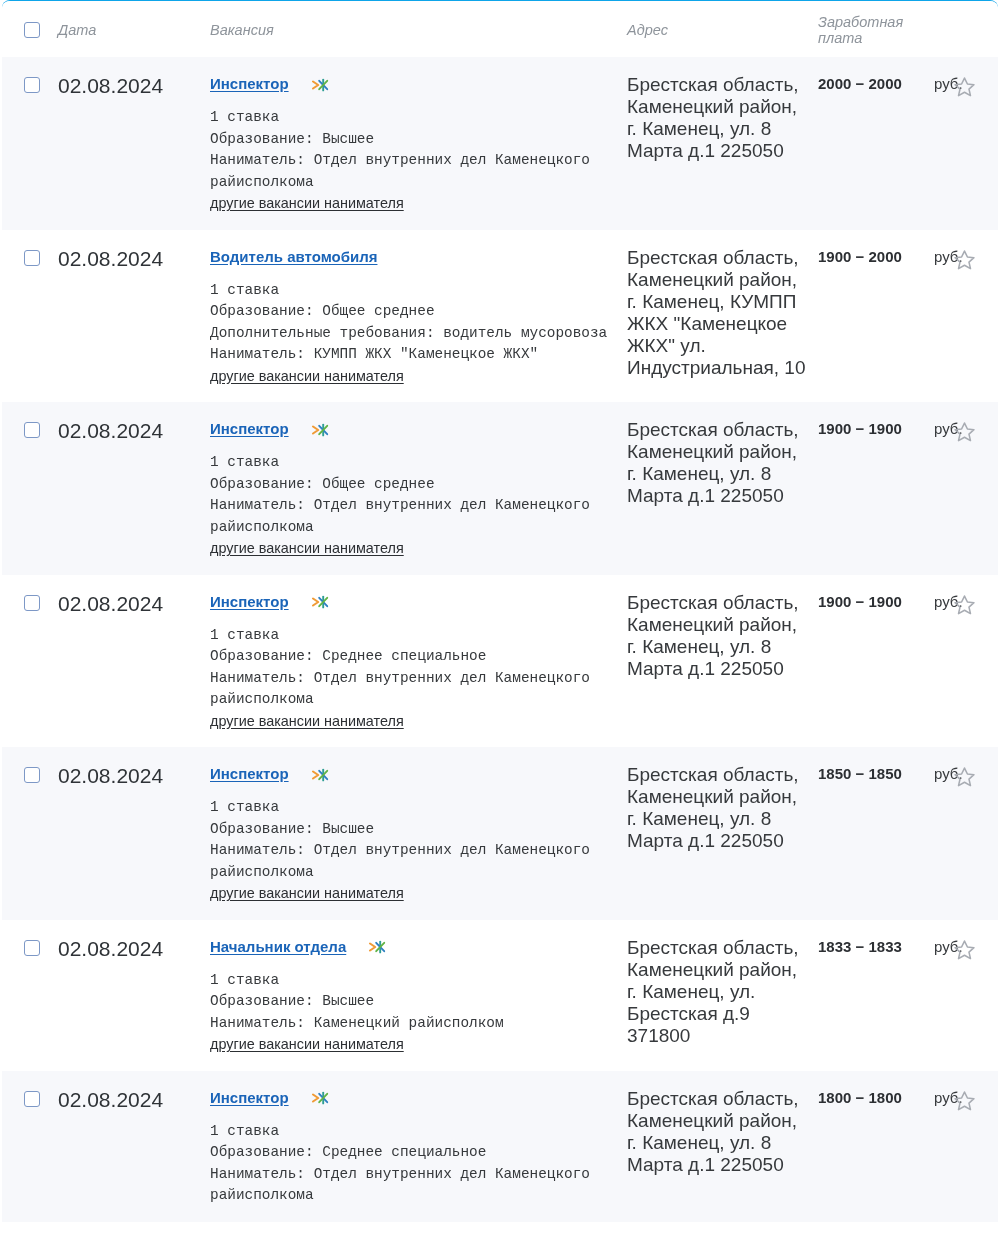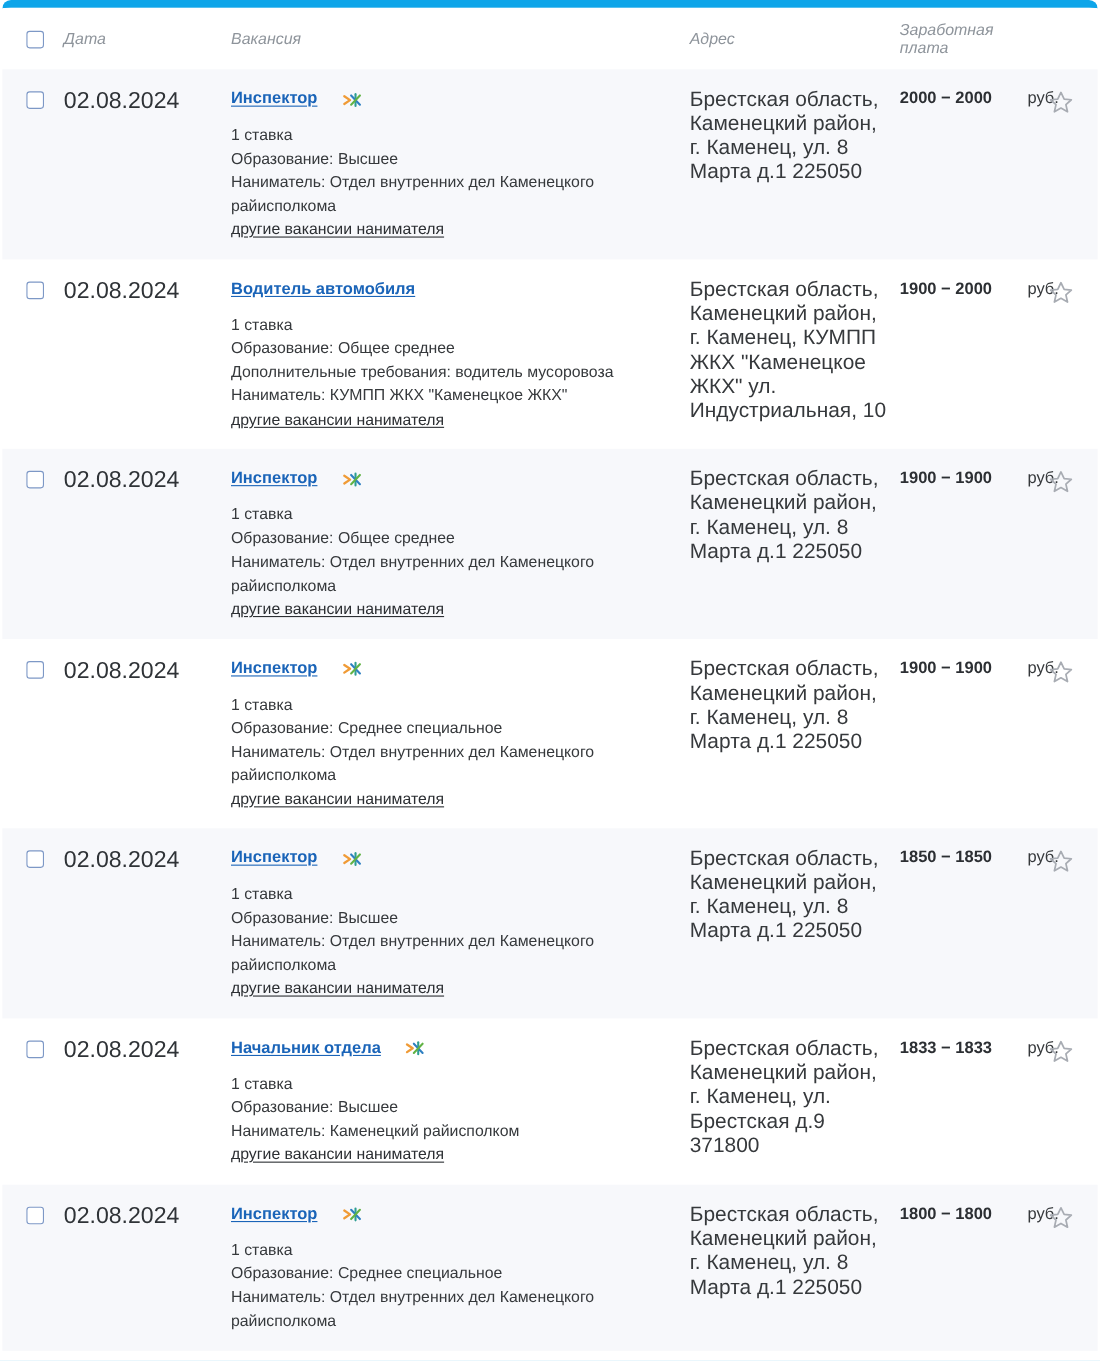"Дата" .table-wrap { border-top: 7px solid #0ea5e9 -> 1px solid #0ea5e9 }
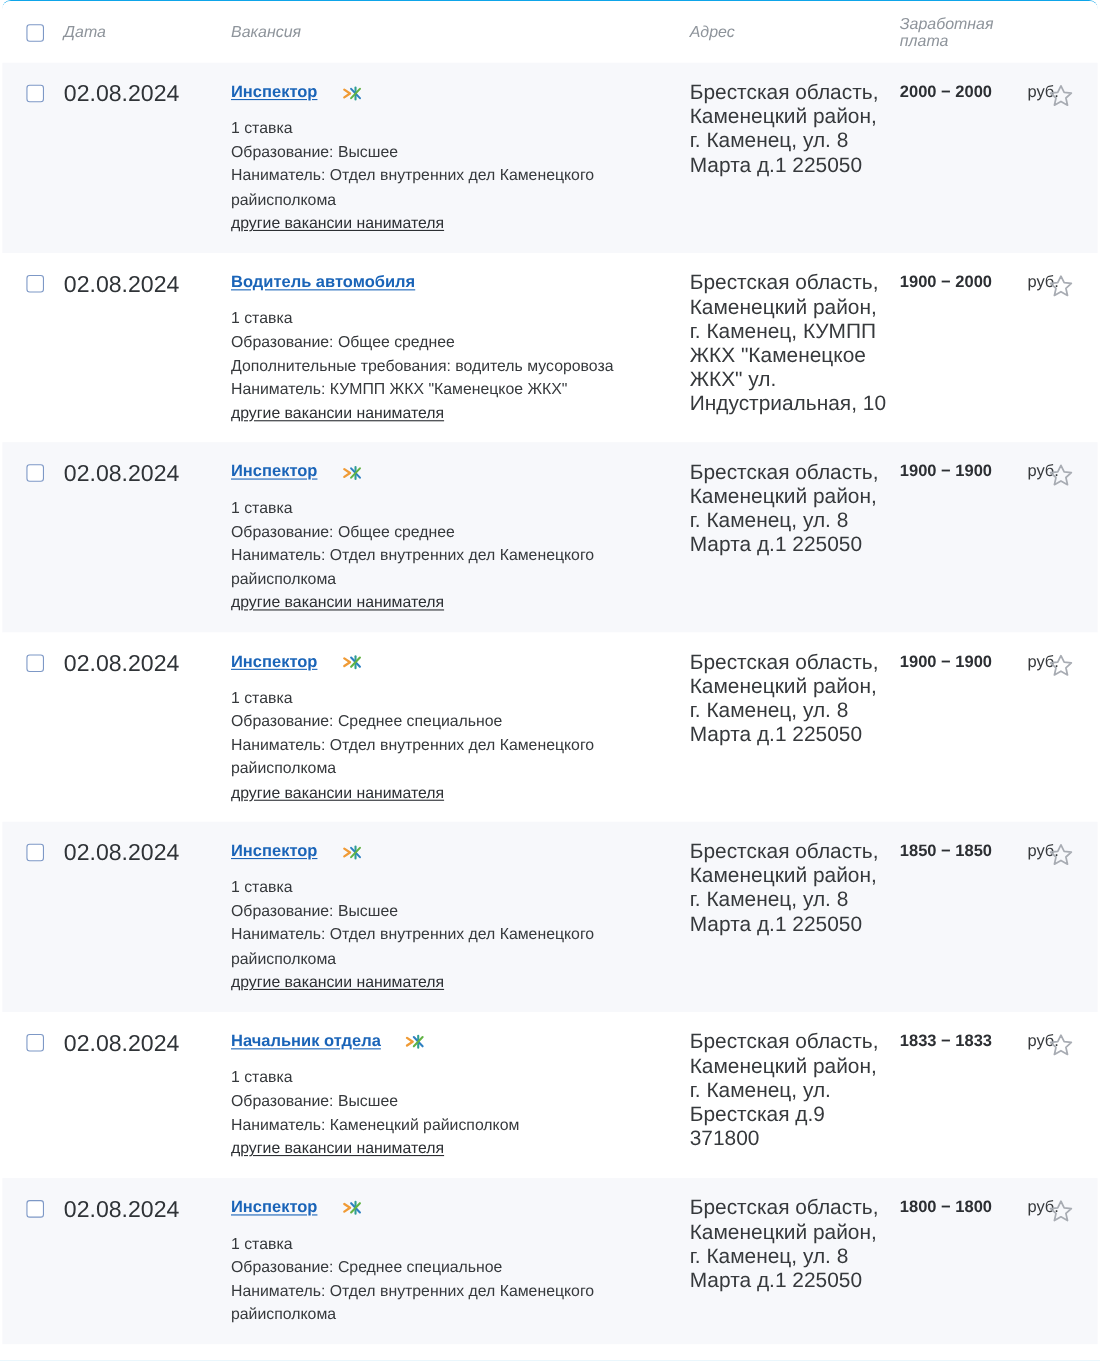"1 ставка" .detail-line { font-family: none -> Liberation Mono, monospace }
